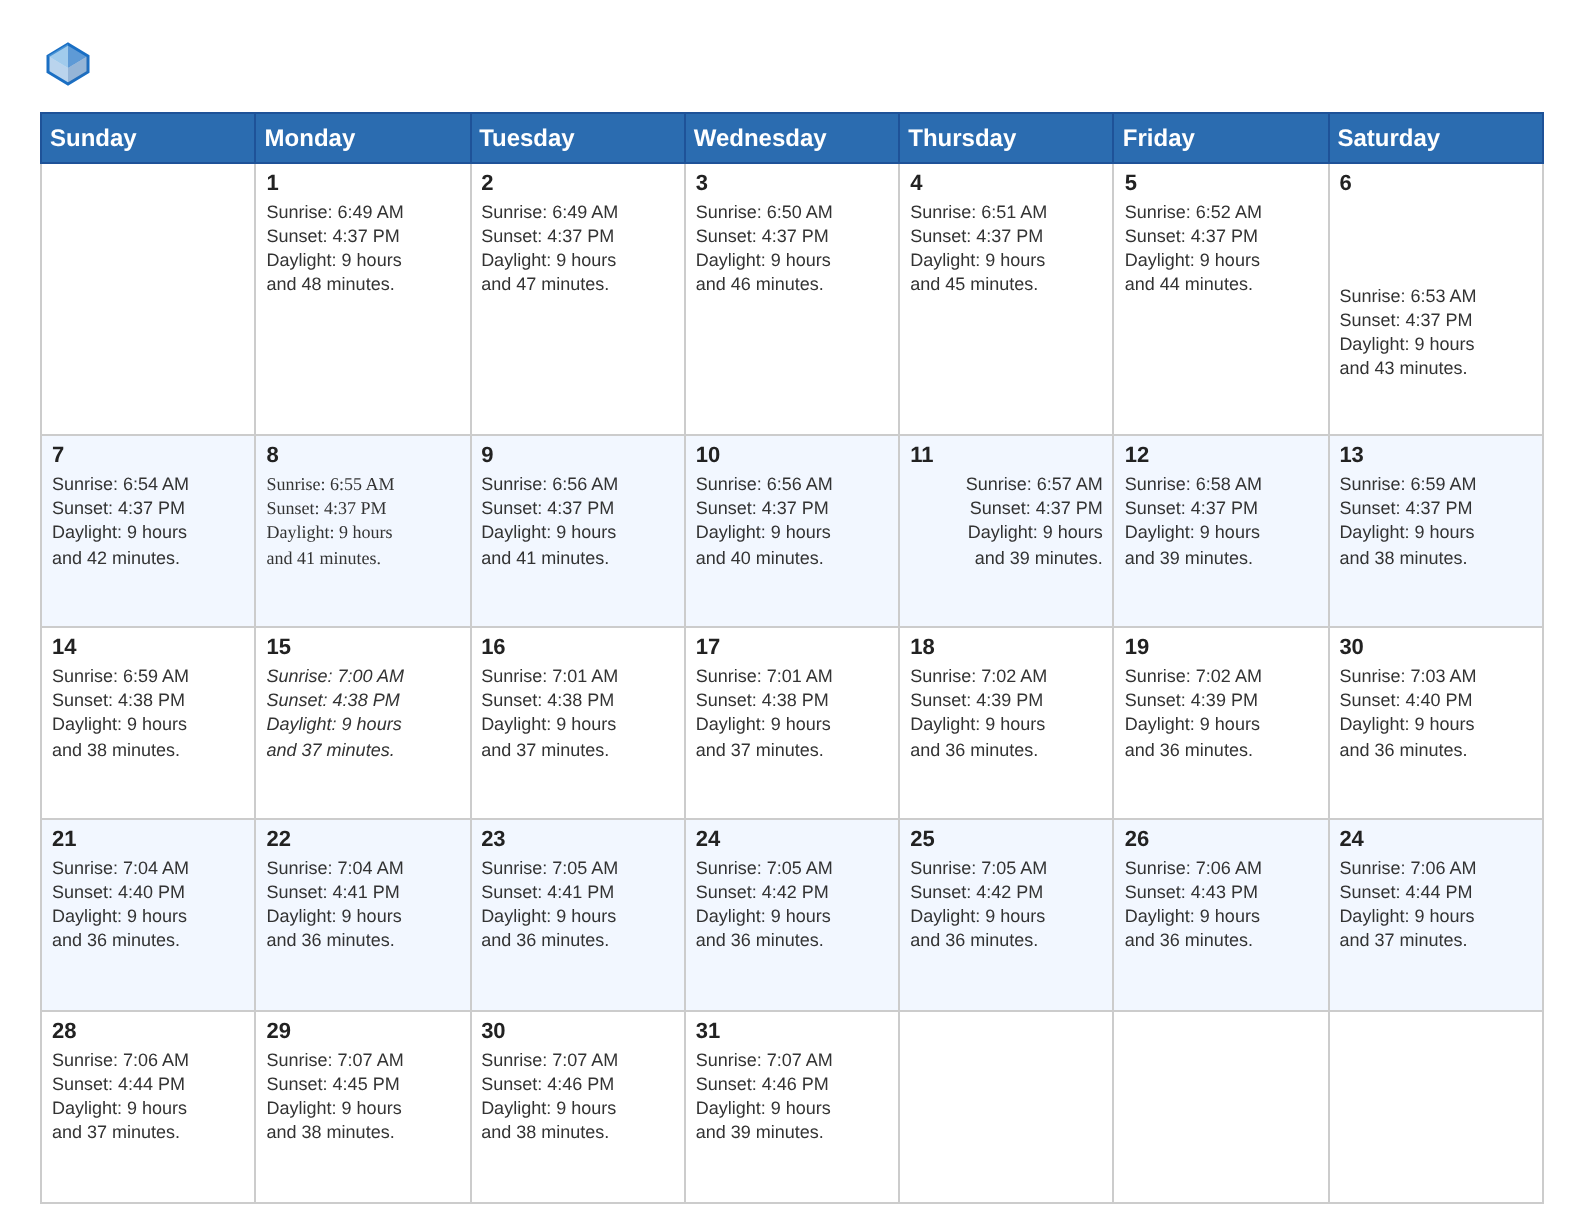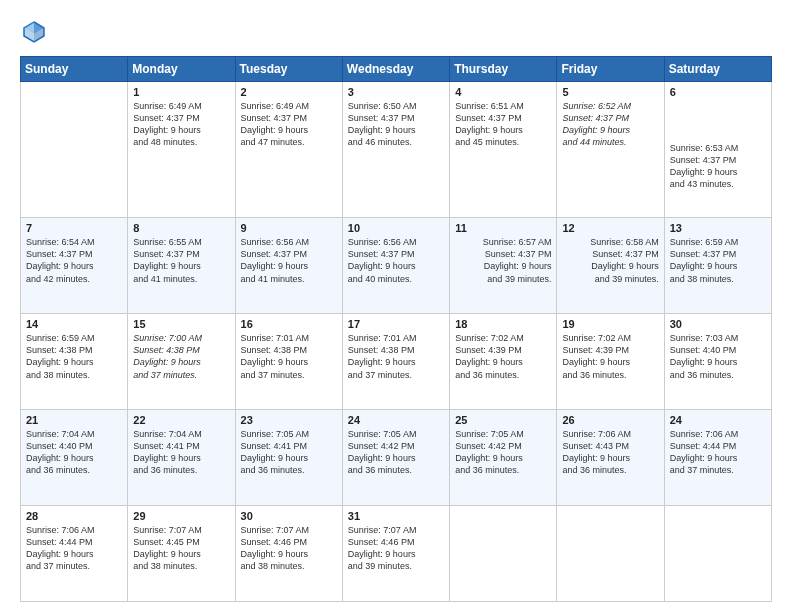"Sunrise: 6:52 AM" div.day-info { font-style: italic -> none }
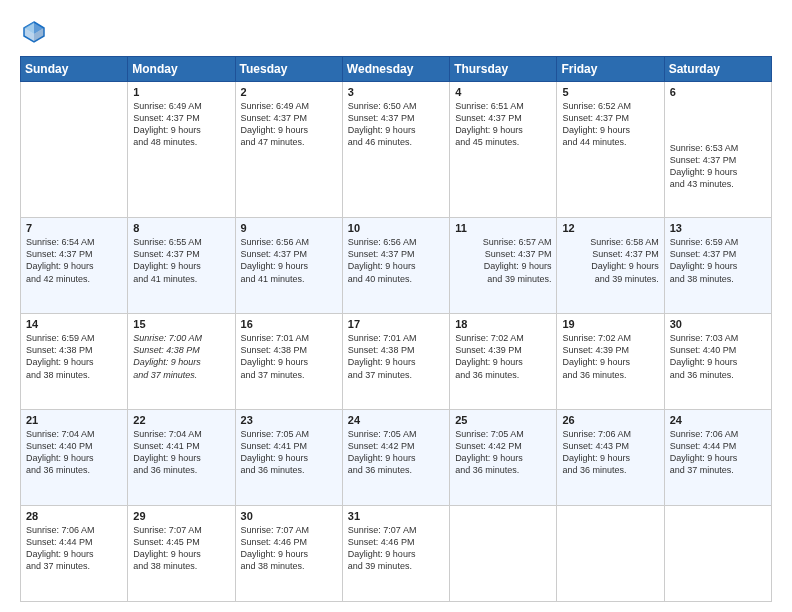"Sunrise: 6:55 AM" div.day-info { font-family: none -> Liberation Serif, serif }
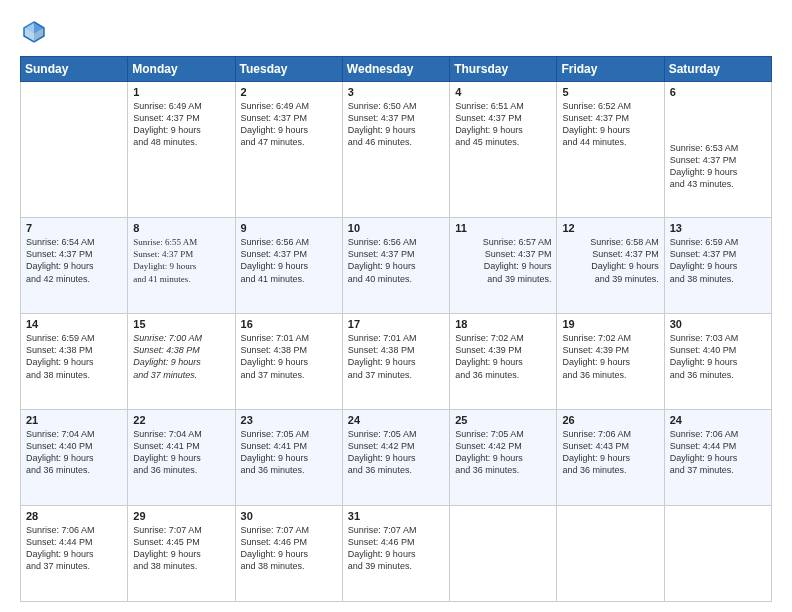"Sunrise: 6:58 AM" div.day-info { text-align: right -> none }
